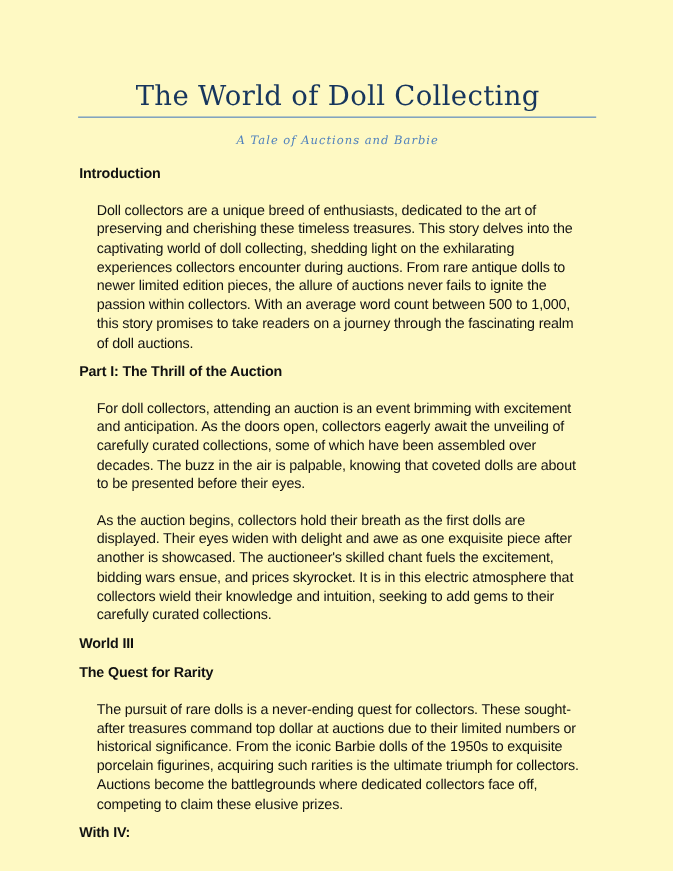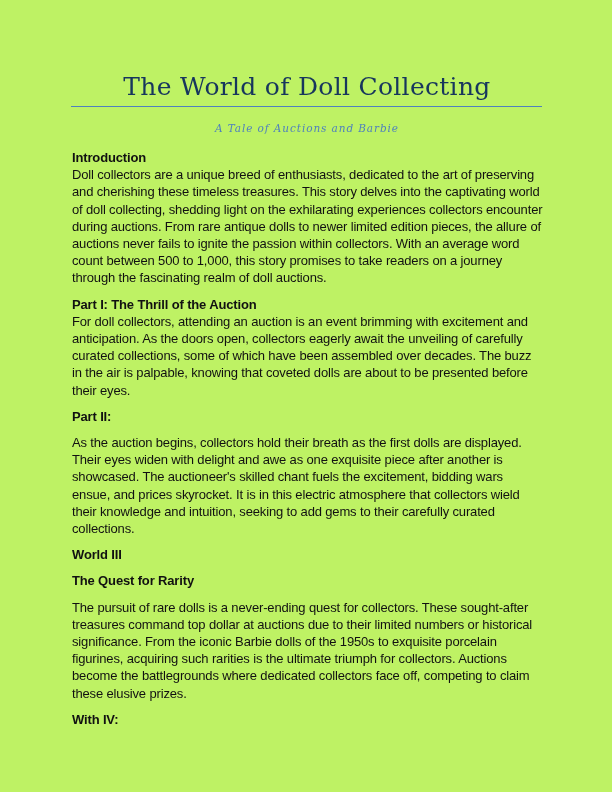"The World of Doll Collecting" .page { background: #bef264 -> #fef9c3 }
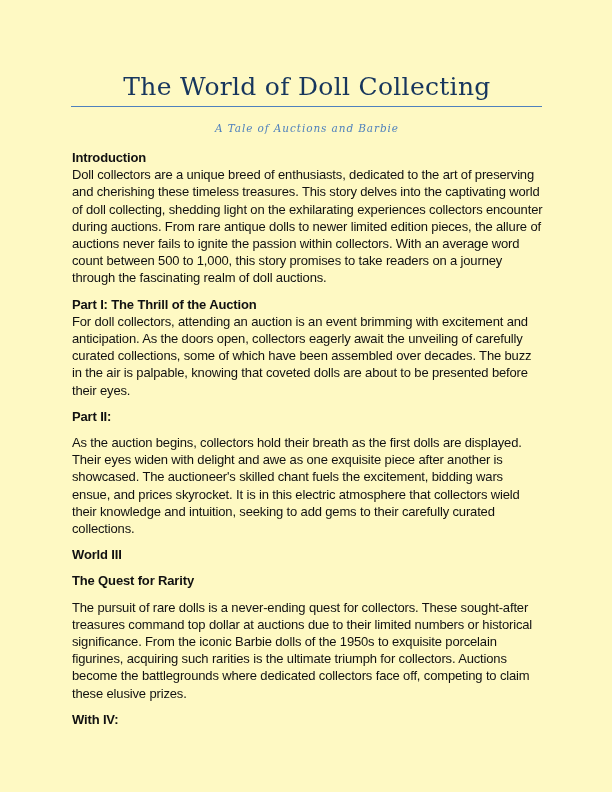"Doll collectors are a unique" .p { margin: 0 -> 16px }
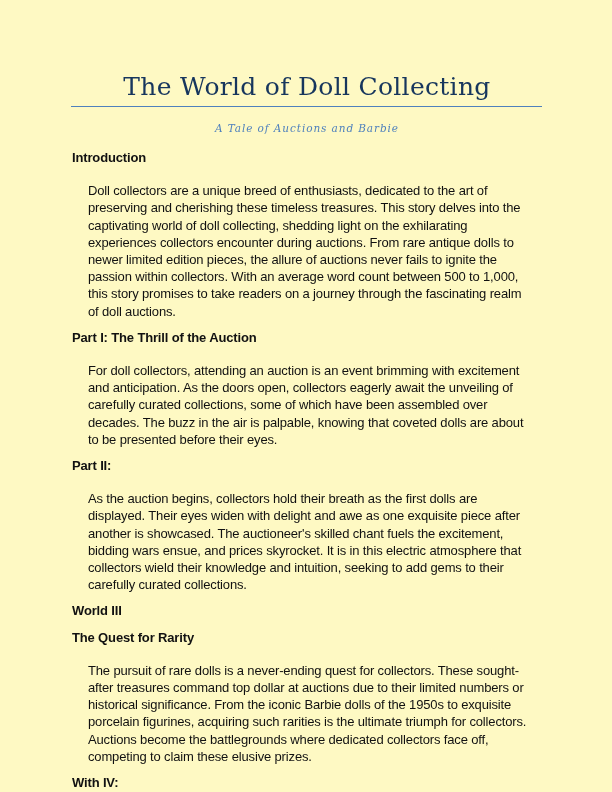"Part II:" p.h { html: <p>Part II:</p> -> none }
